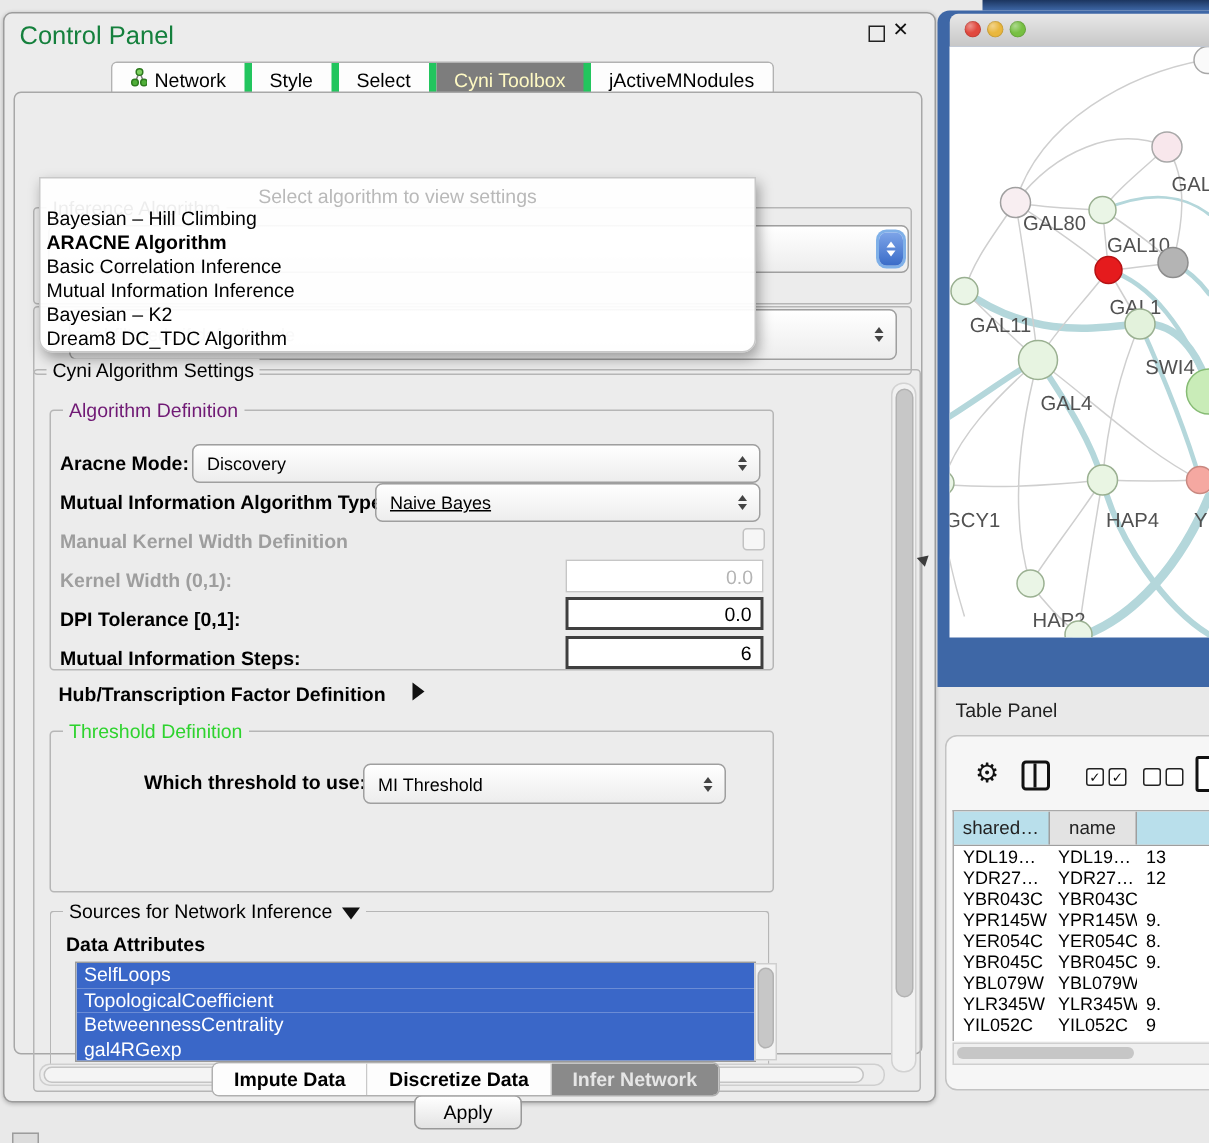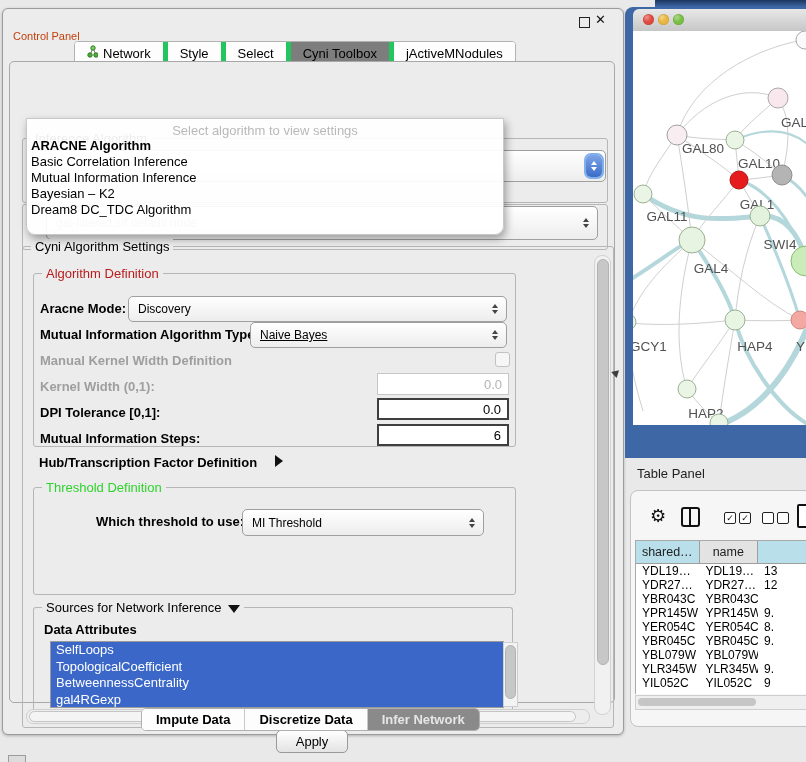"Control Panel" #cp-title { color: #c2410c -> #15803d; font-size: 11px -> 17px; margin-top: 16px -> none }
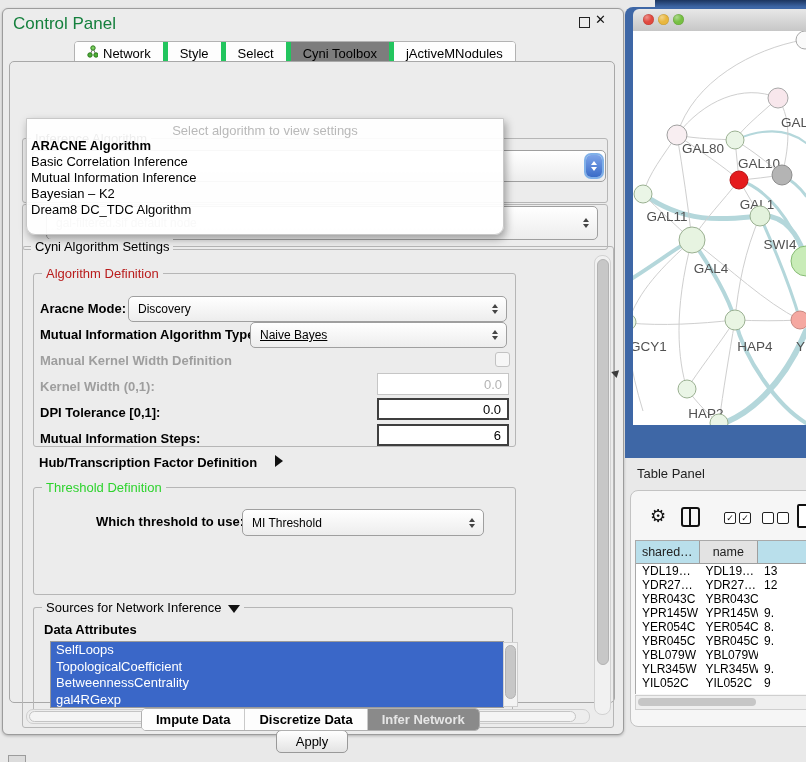"Cyni Toolbox" .tab.sel { color: #000000 -> #fef9c3 }
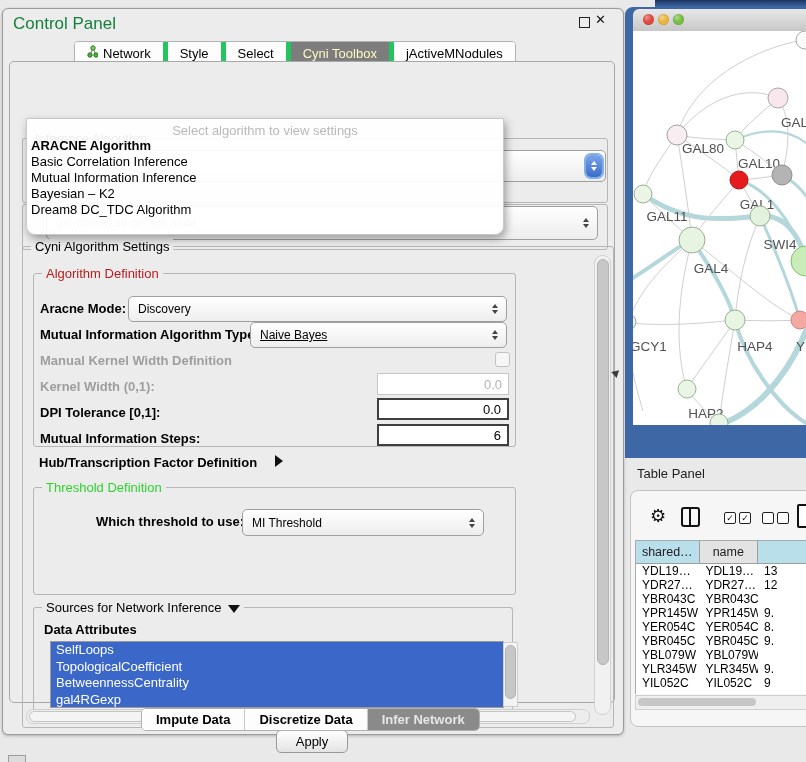"Bayesian – Hill Climbing" div.pitem { html: none -> <div>Bayesian – Hill Climbing</div> }
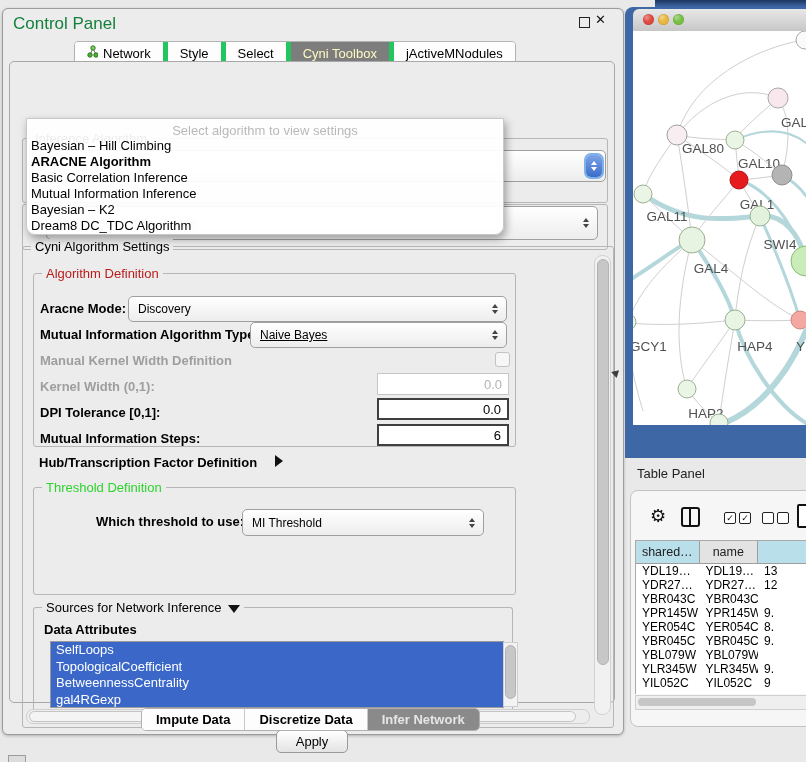"Algorithm Definition" .lbl.blue { color: #b91c1c -> #701a75 }
